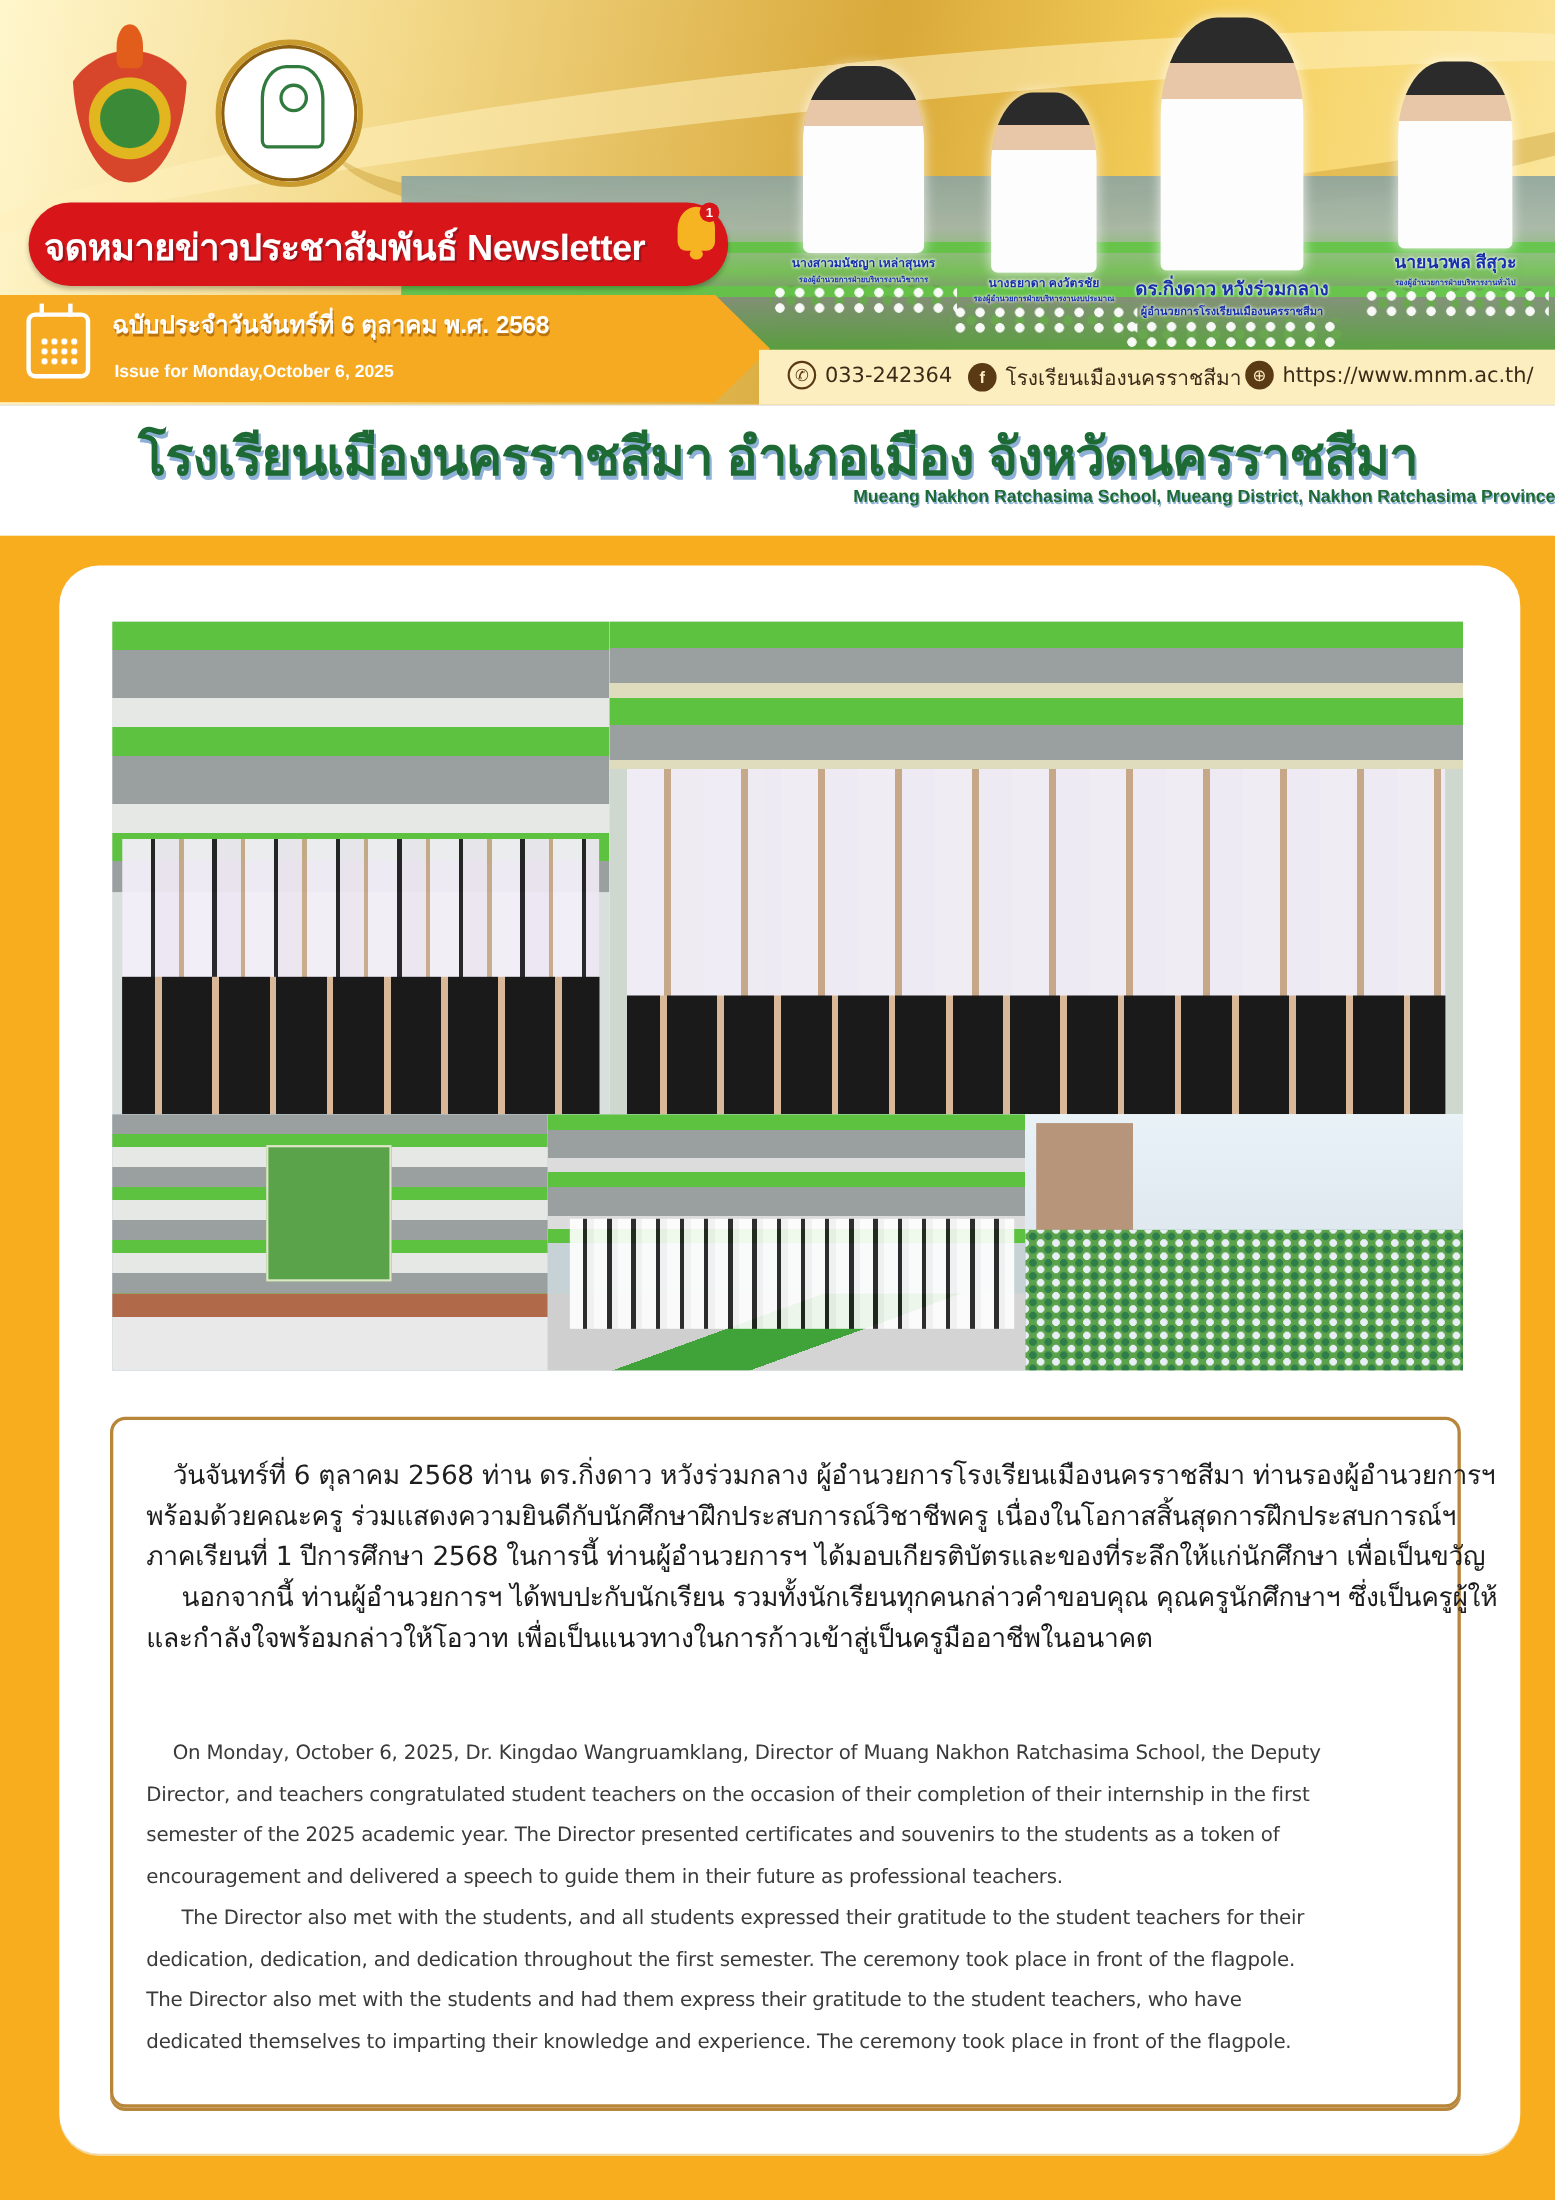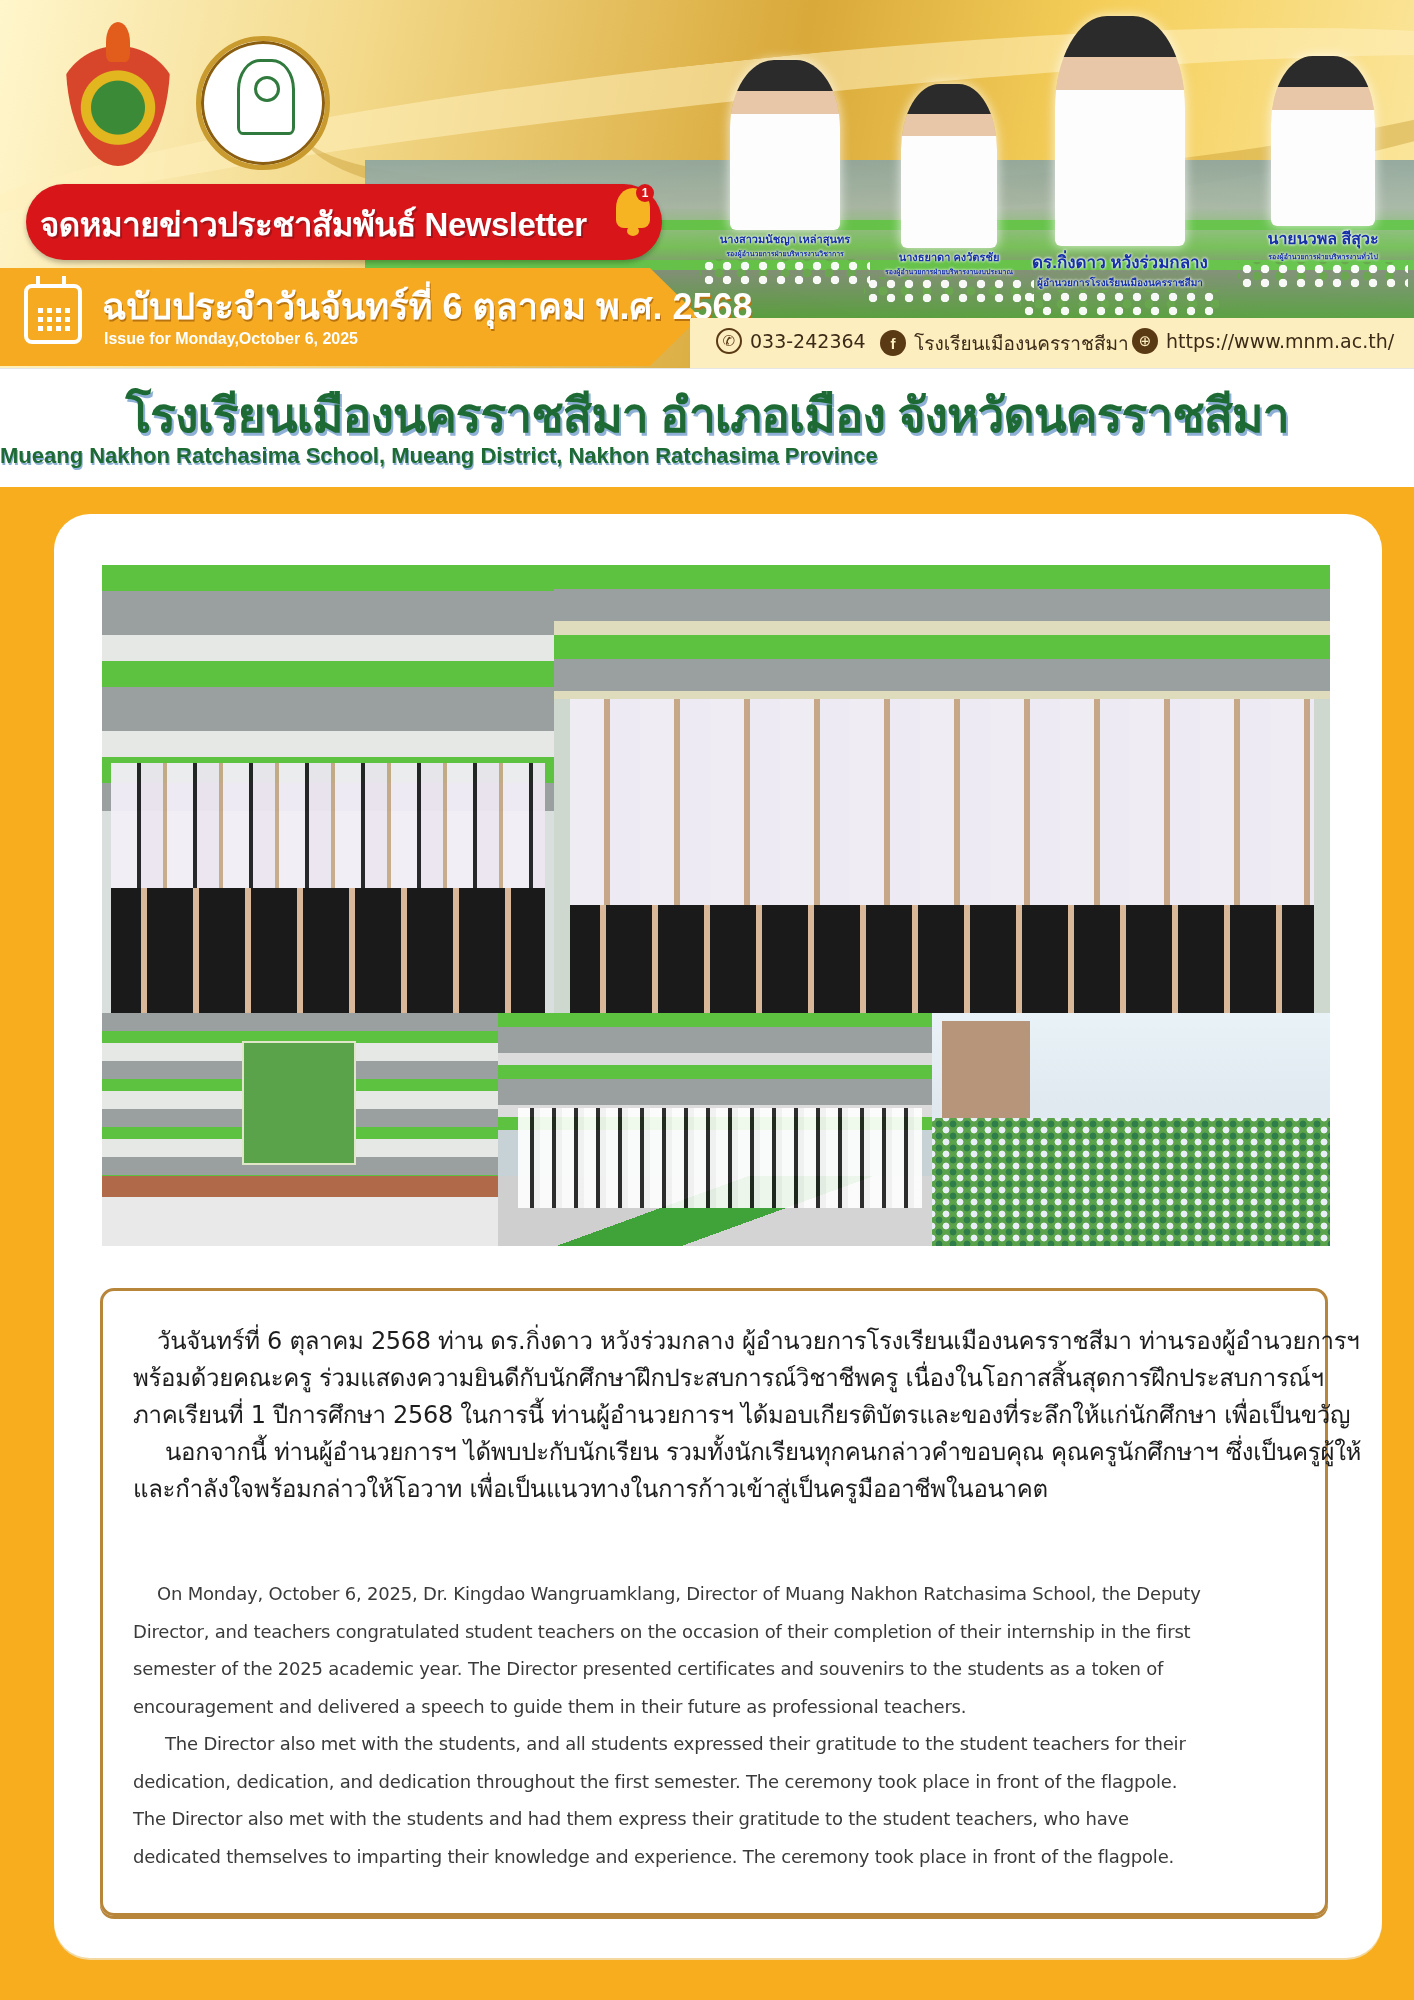"ฉบับประจำวันจันทร์ที่ 6 ตุลาคม พ.ศ. 2568" .date-th { font-size: 36px -> 22px }
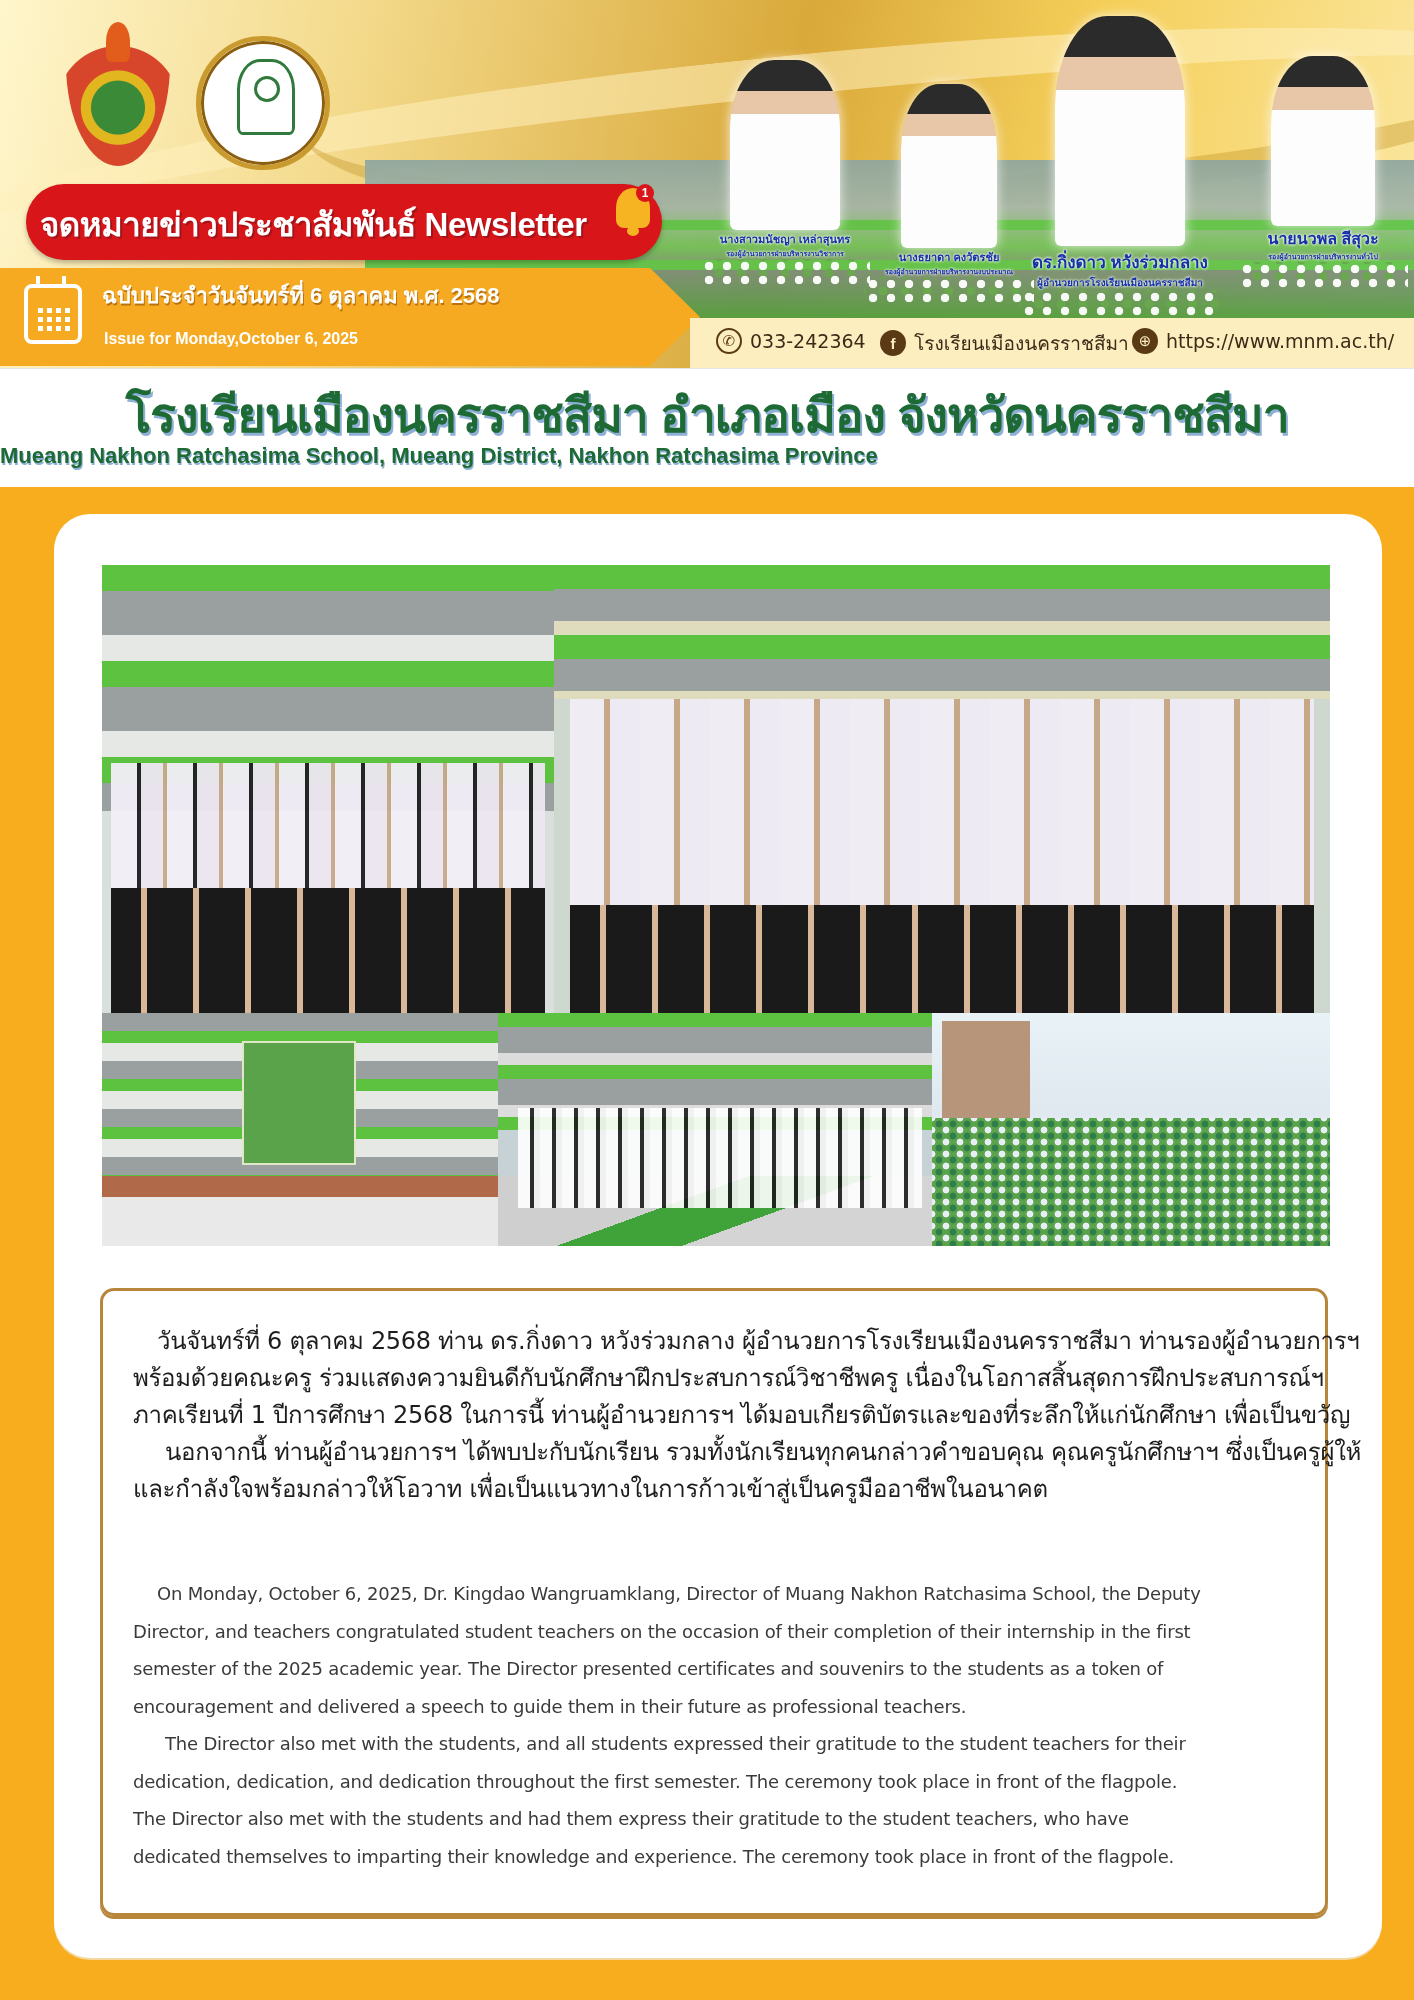"Mueang Nakhon Ratchasima School, Mueang" .school-en { font-size: 22px -> 16px; text-align: left -> right }
